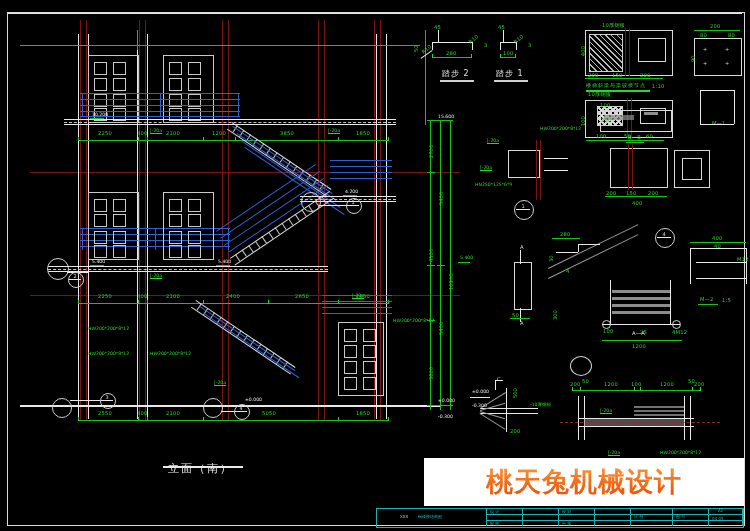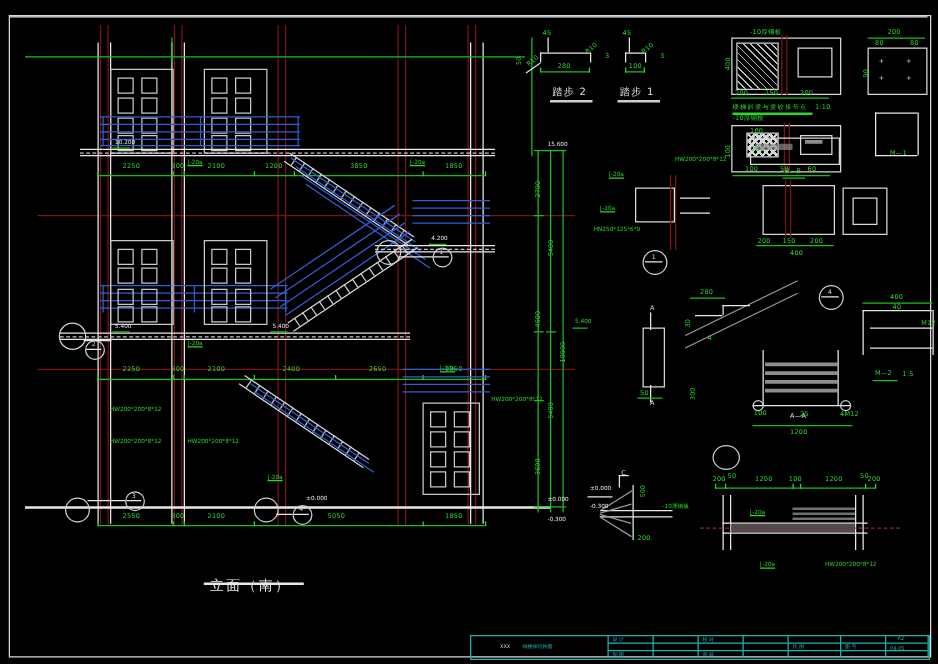"桃天兔机械设计" div.wm { html: none -> <div> <span>桃天兔机械设计</span> </div> }
